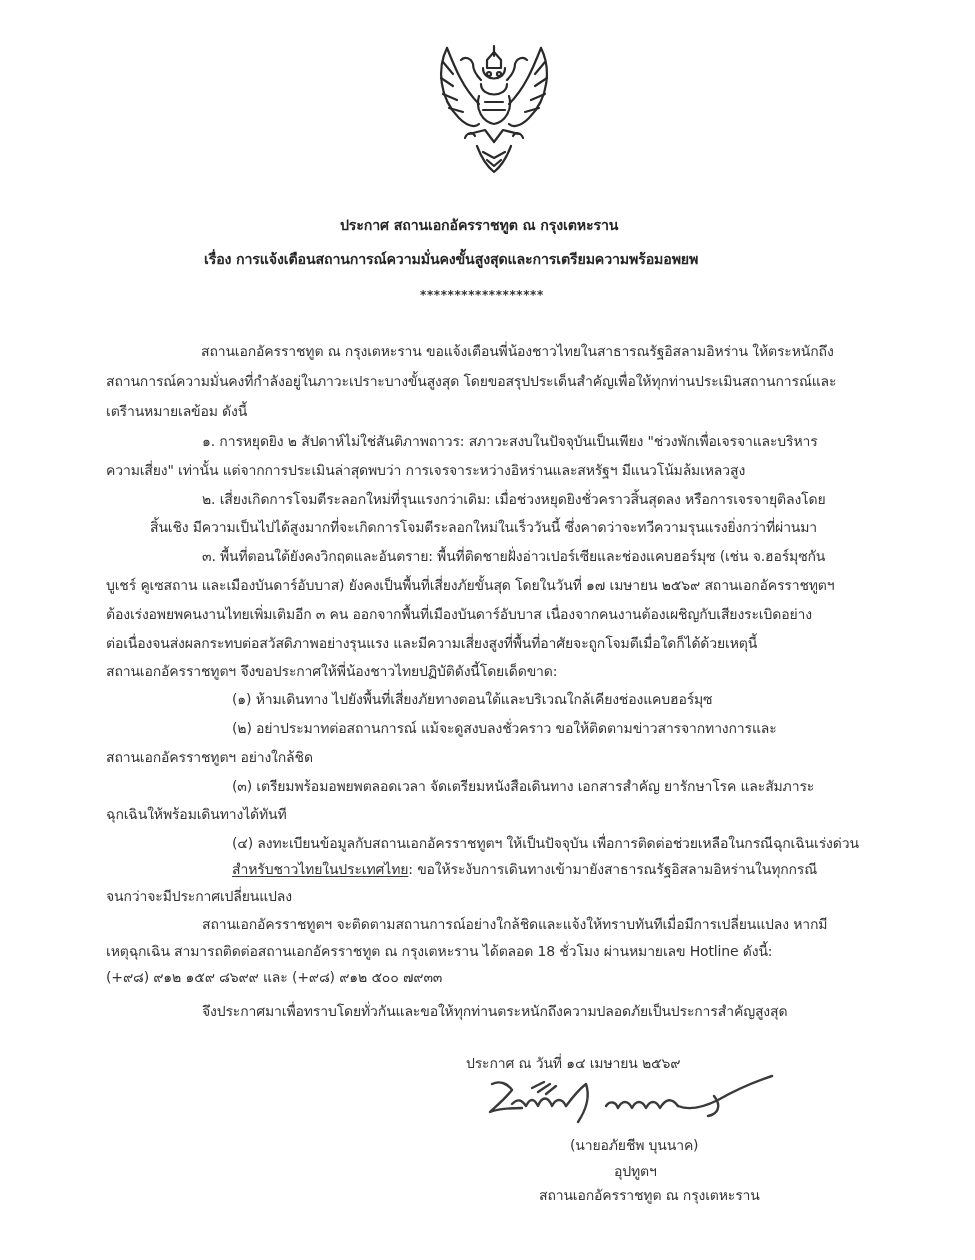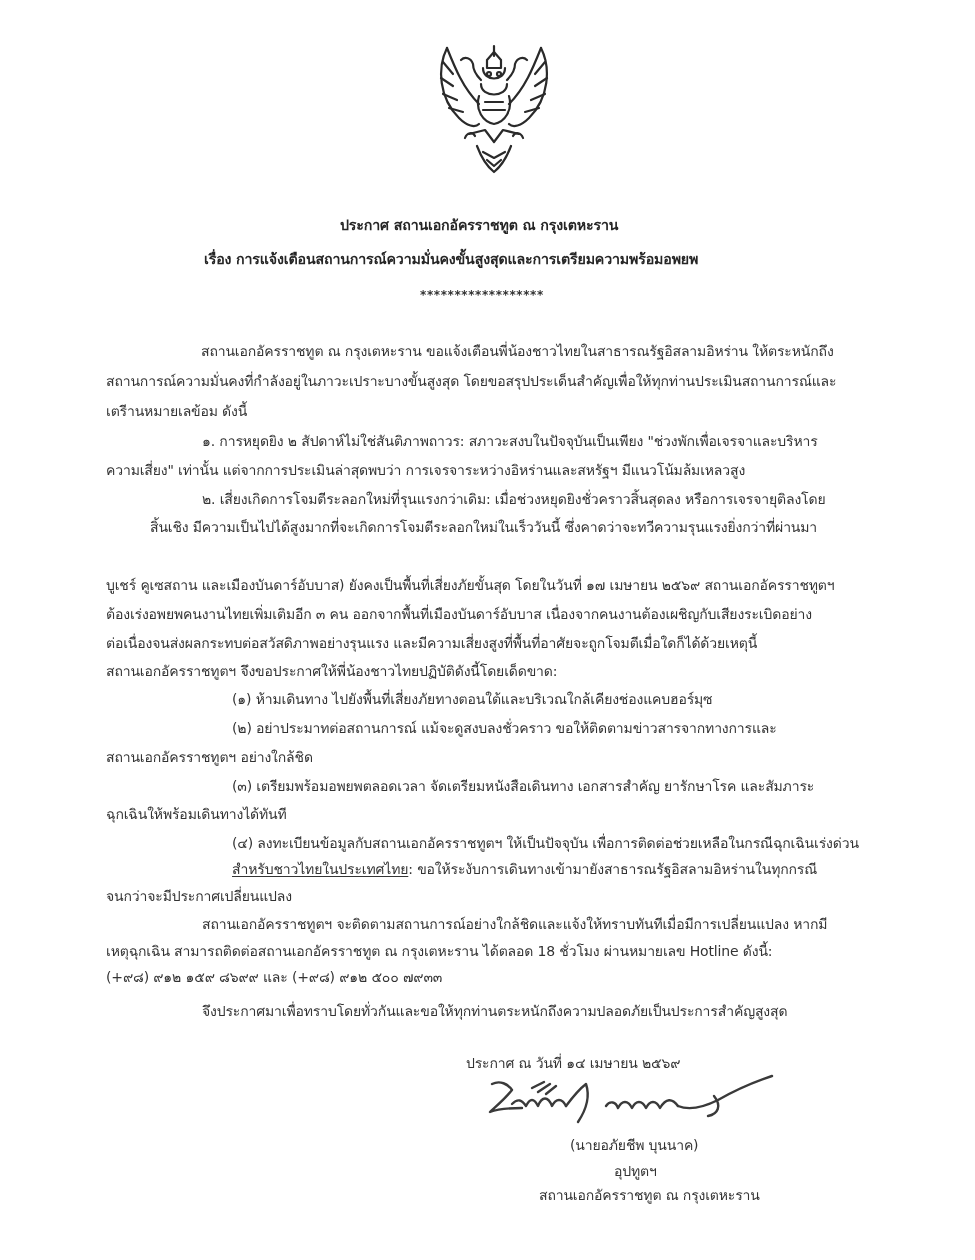"๓. พื้นที่ตอนใต้ยังคงวิกฤตและอันตราย:" div.line { html: none -> <div>๓. พื้นที่ตอนใต้ยังคงวิกฤตและอันตราย: พื้นที่ติดชายฝั่งอ่าวเปอร์เซียและช่องแคบฮอร์มุซ (เช่น จ.ฮอร์มุซกัน</div> }
